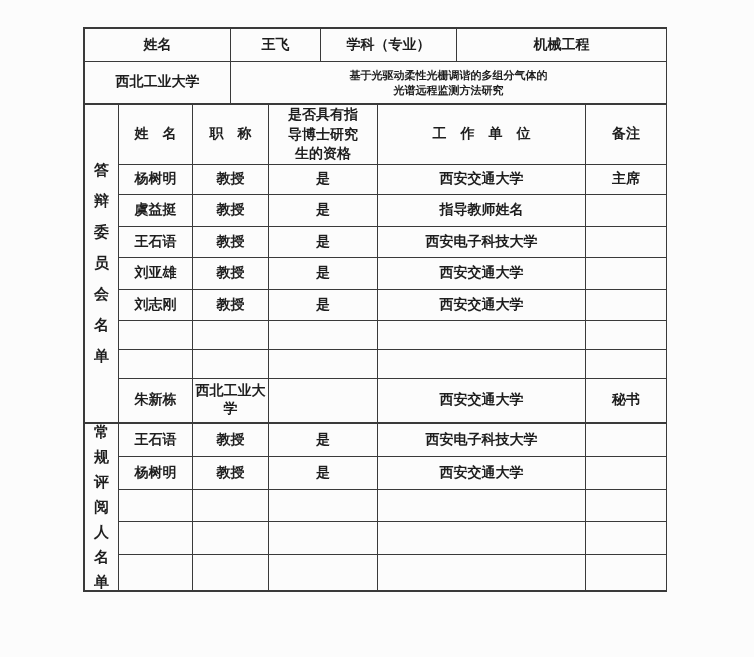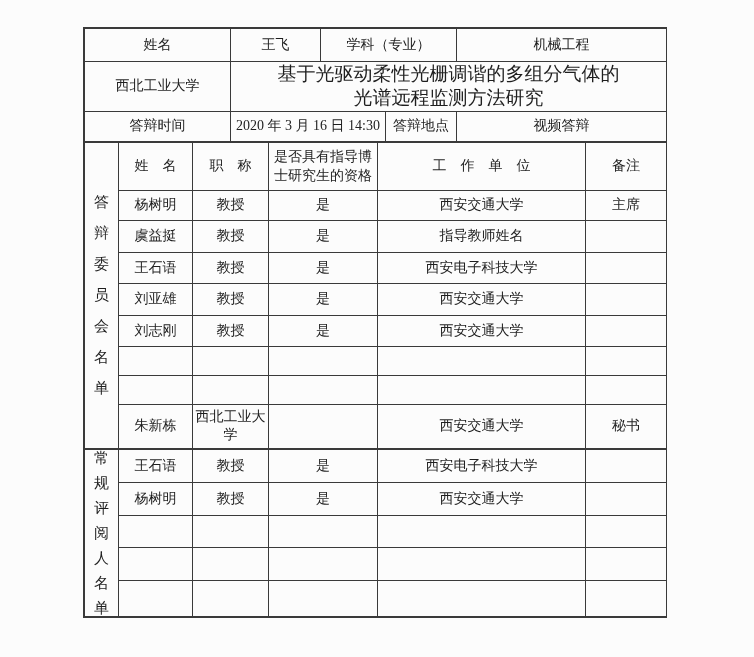"姓名" .sheet { font-weight: none -> bold }
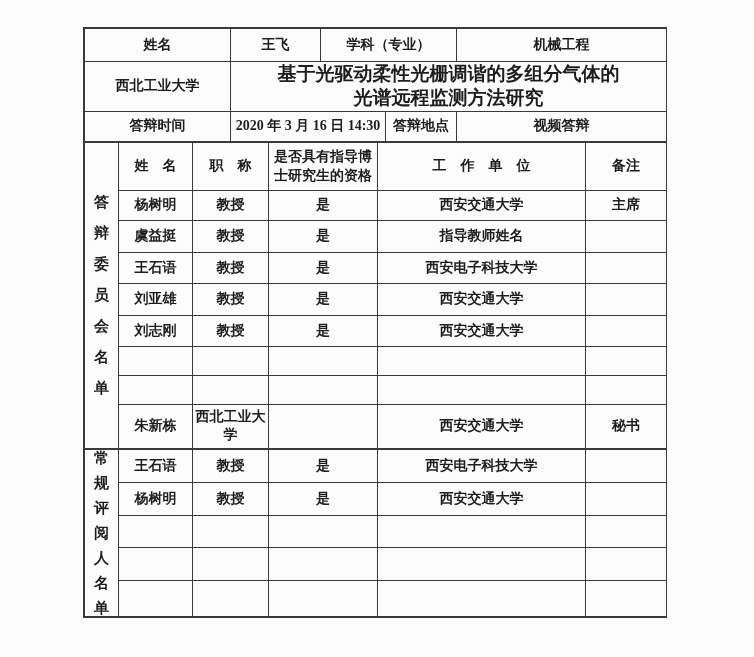"基于光驱动柔性光栅调谐的多组分气体的" .title-cell { font-size: 19px -> 11px }
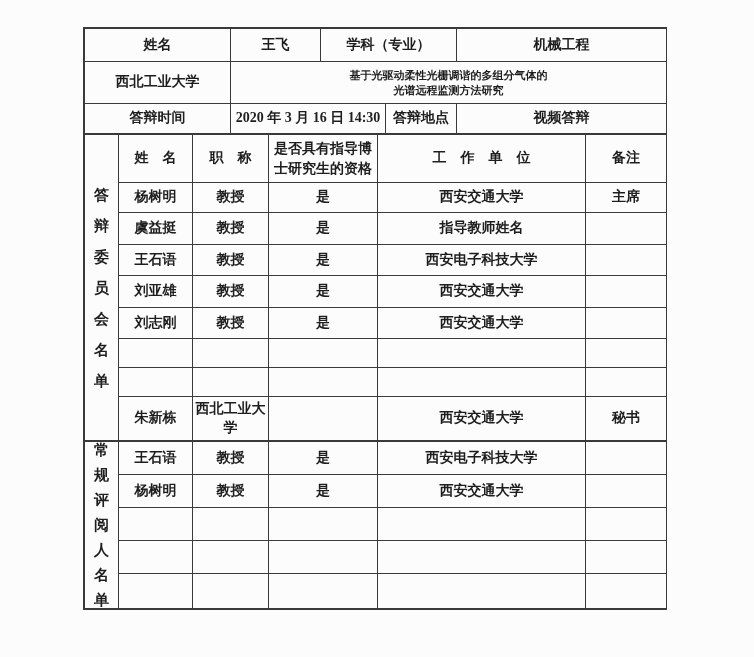"答辩时间" tr { html: <tr> <td>答辩时间</td> <td>2020 年 3 月 16 日 14:30</td> <td>答辩地点</td> <td>视频答辩</td> </tr> -> none }
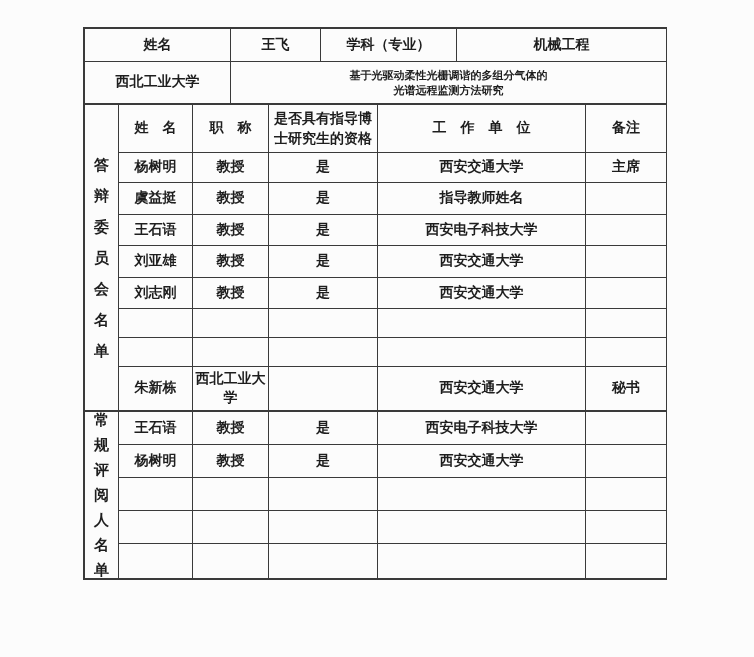"是否具有指导博士研究生的资格" .qual-hdr { padding: 0 3px -> 0 17px }
